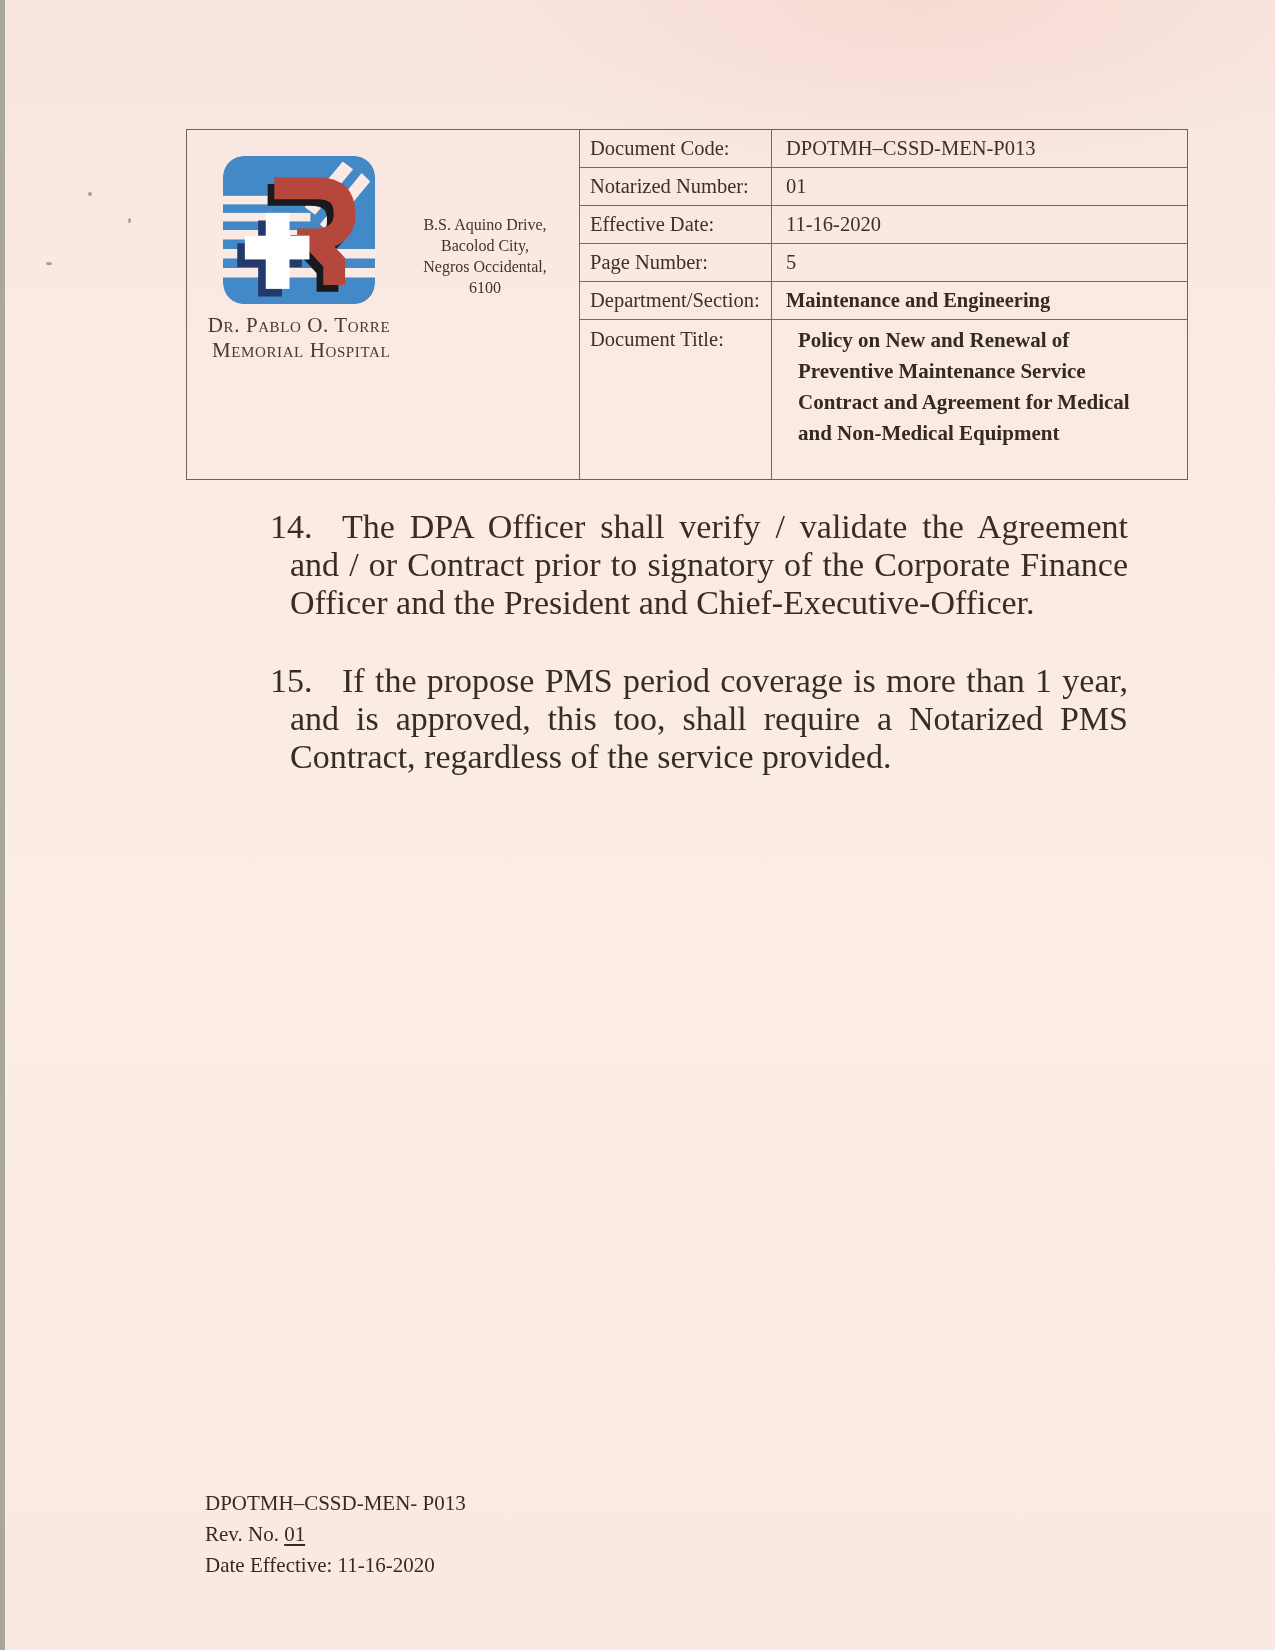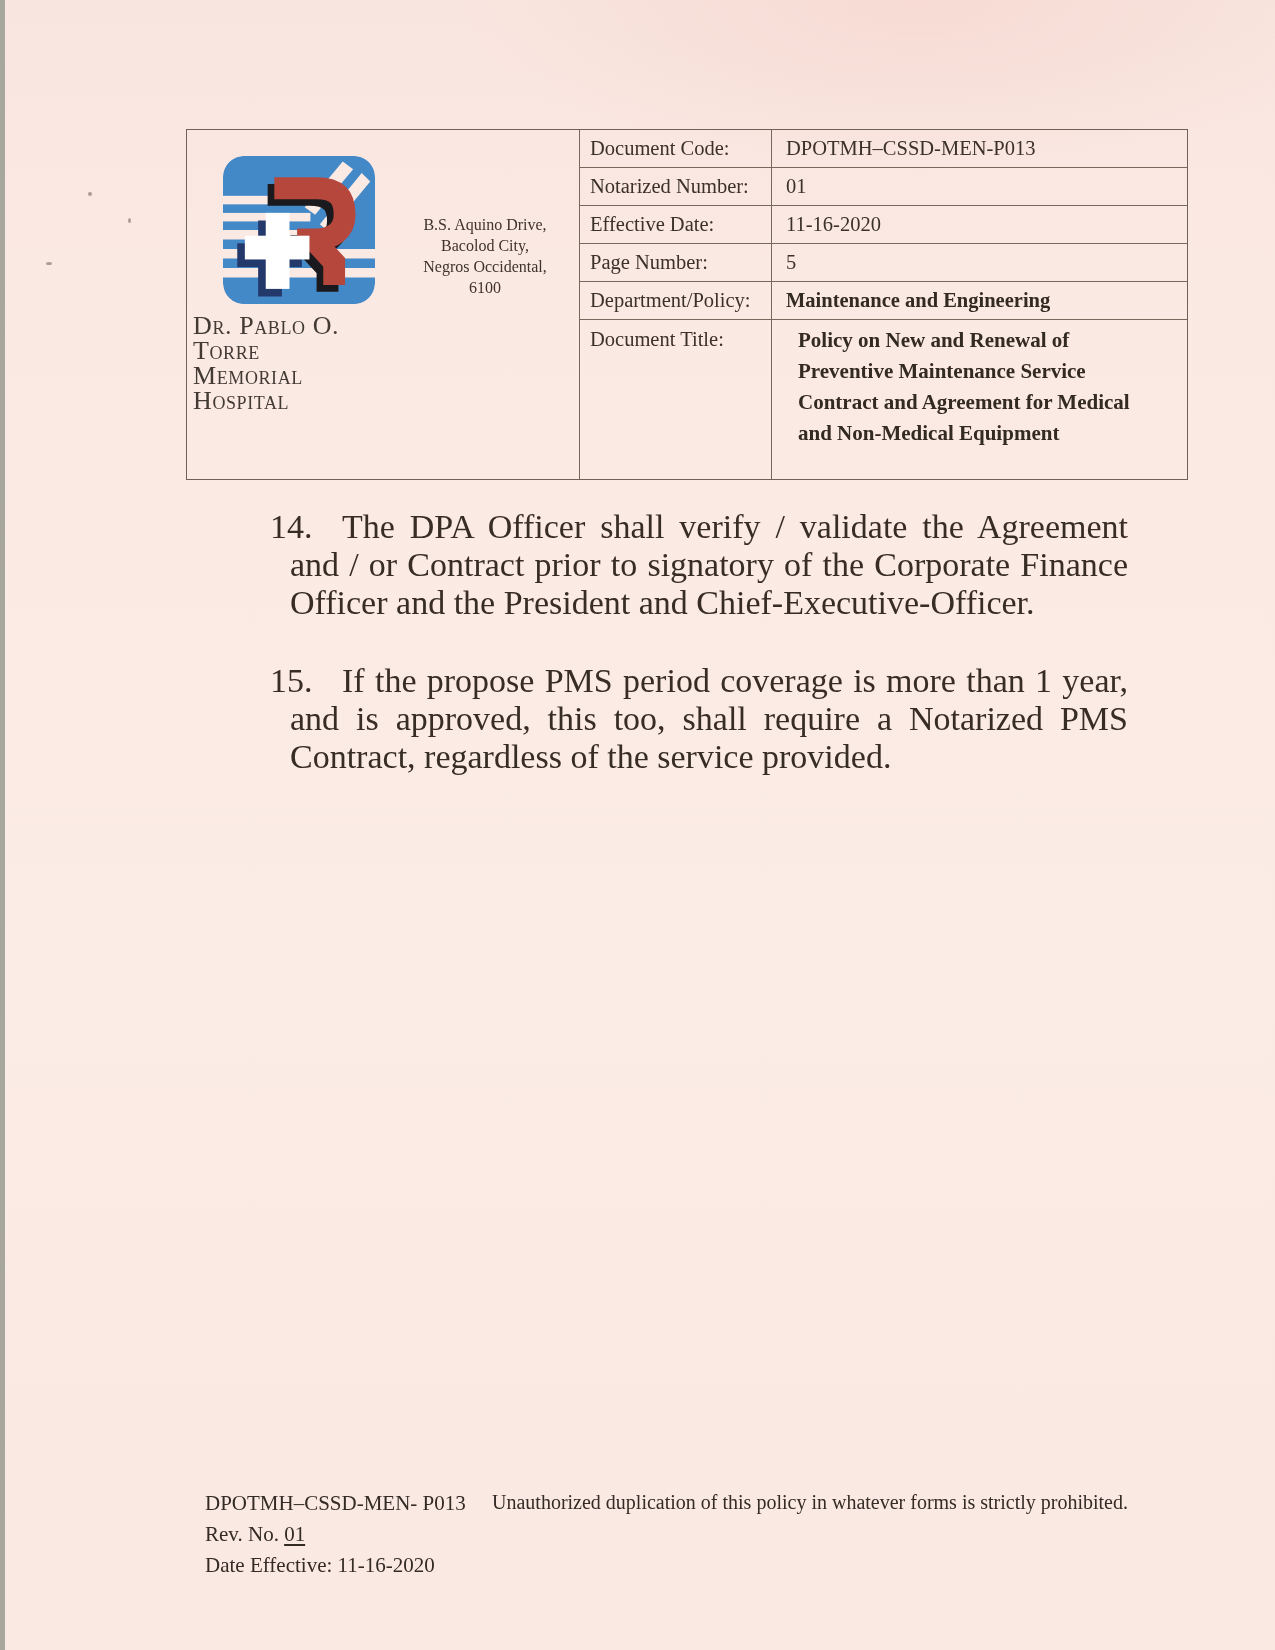"Department/Policy:" div.f-label { text: Department/Policy -> Department/Section }
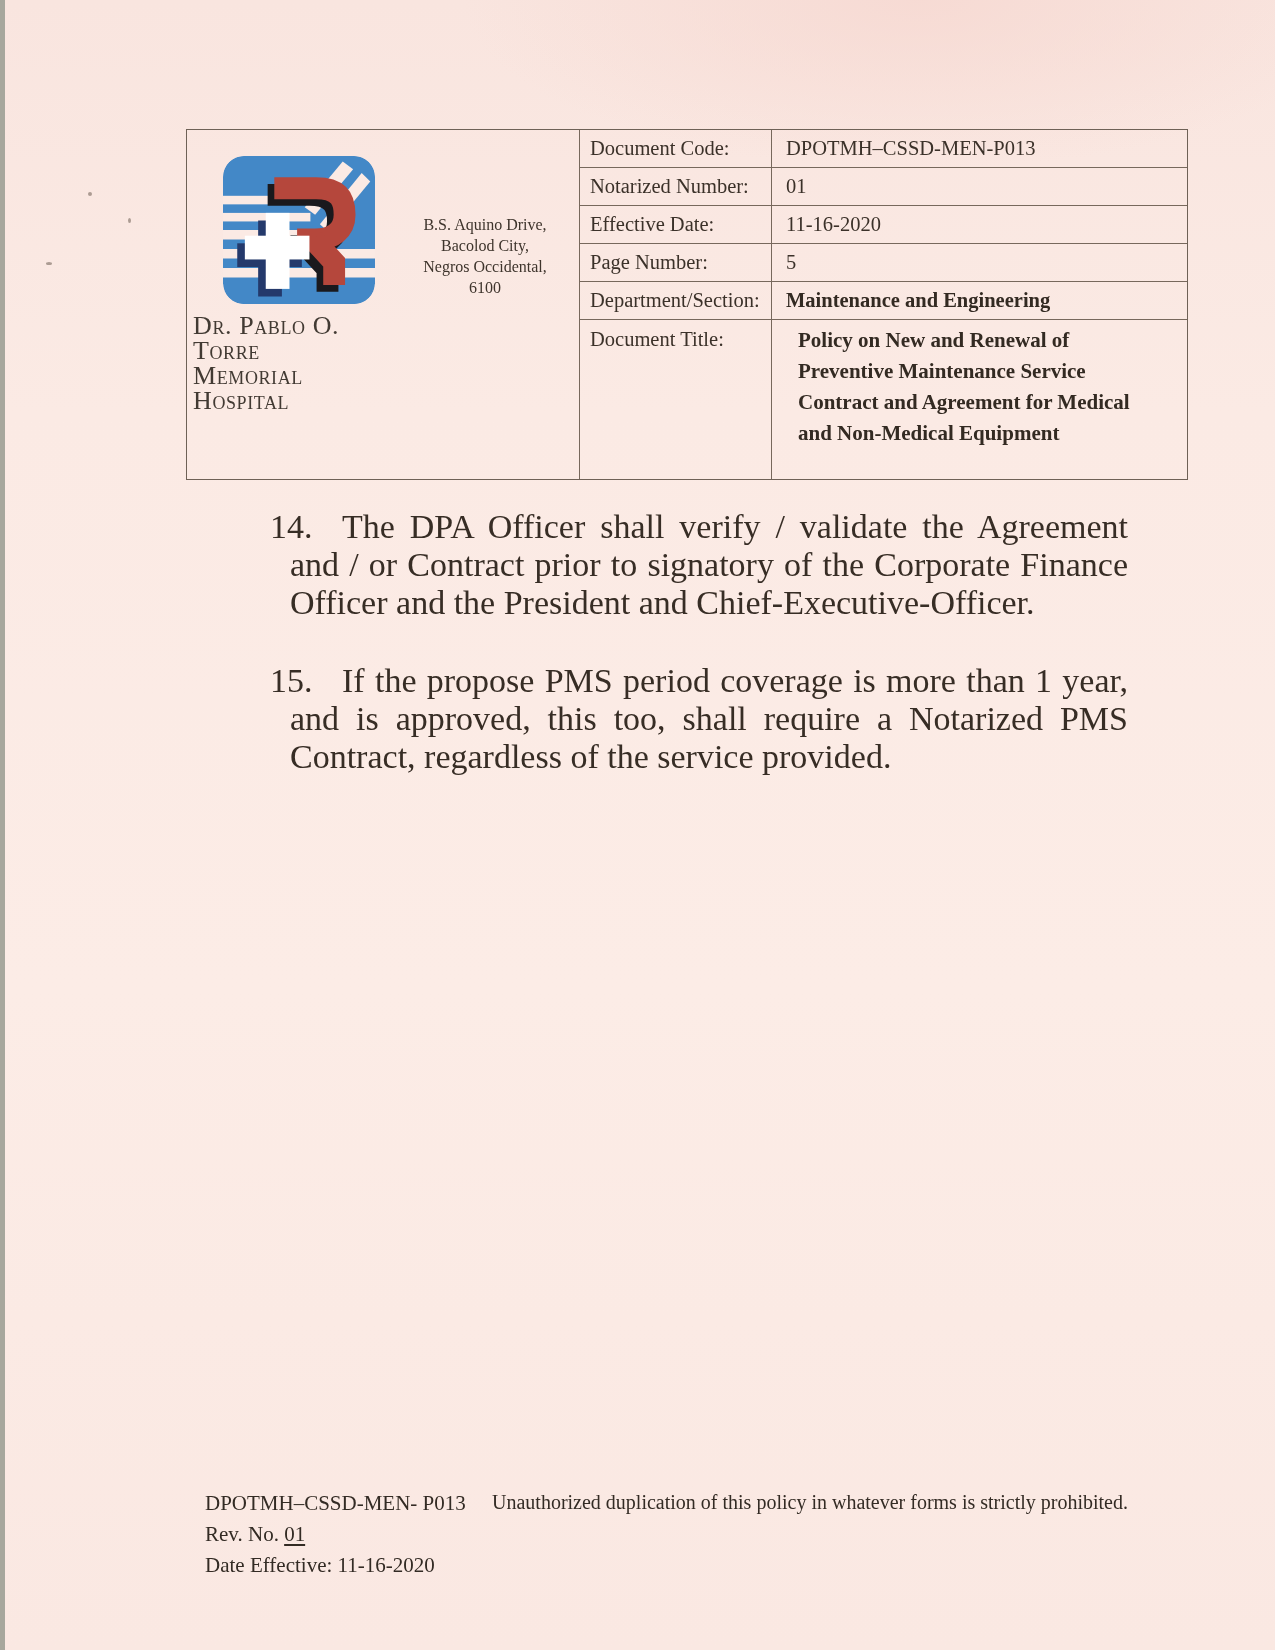"Dr. Pablo O. Torre" .hospital-name { font-size: 26px -> 21px; text-align: left -> right }
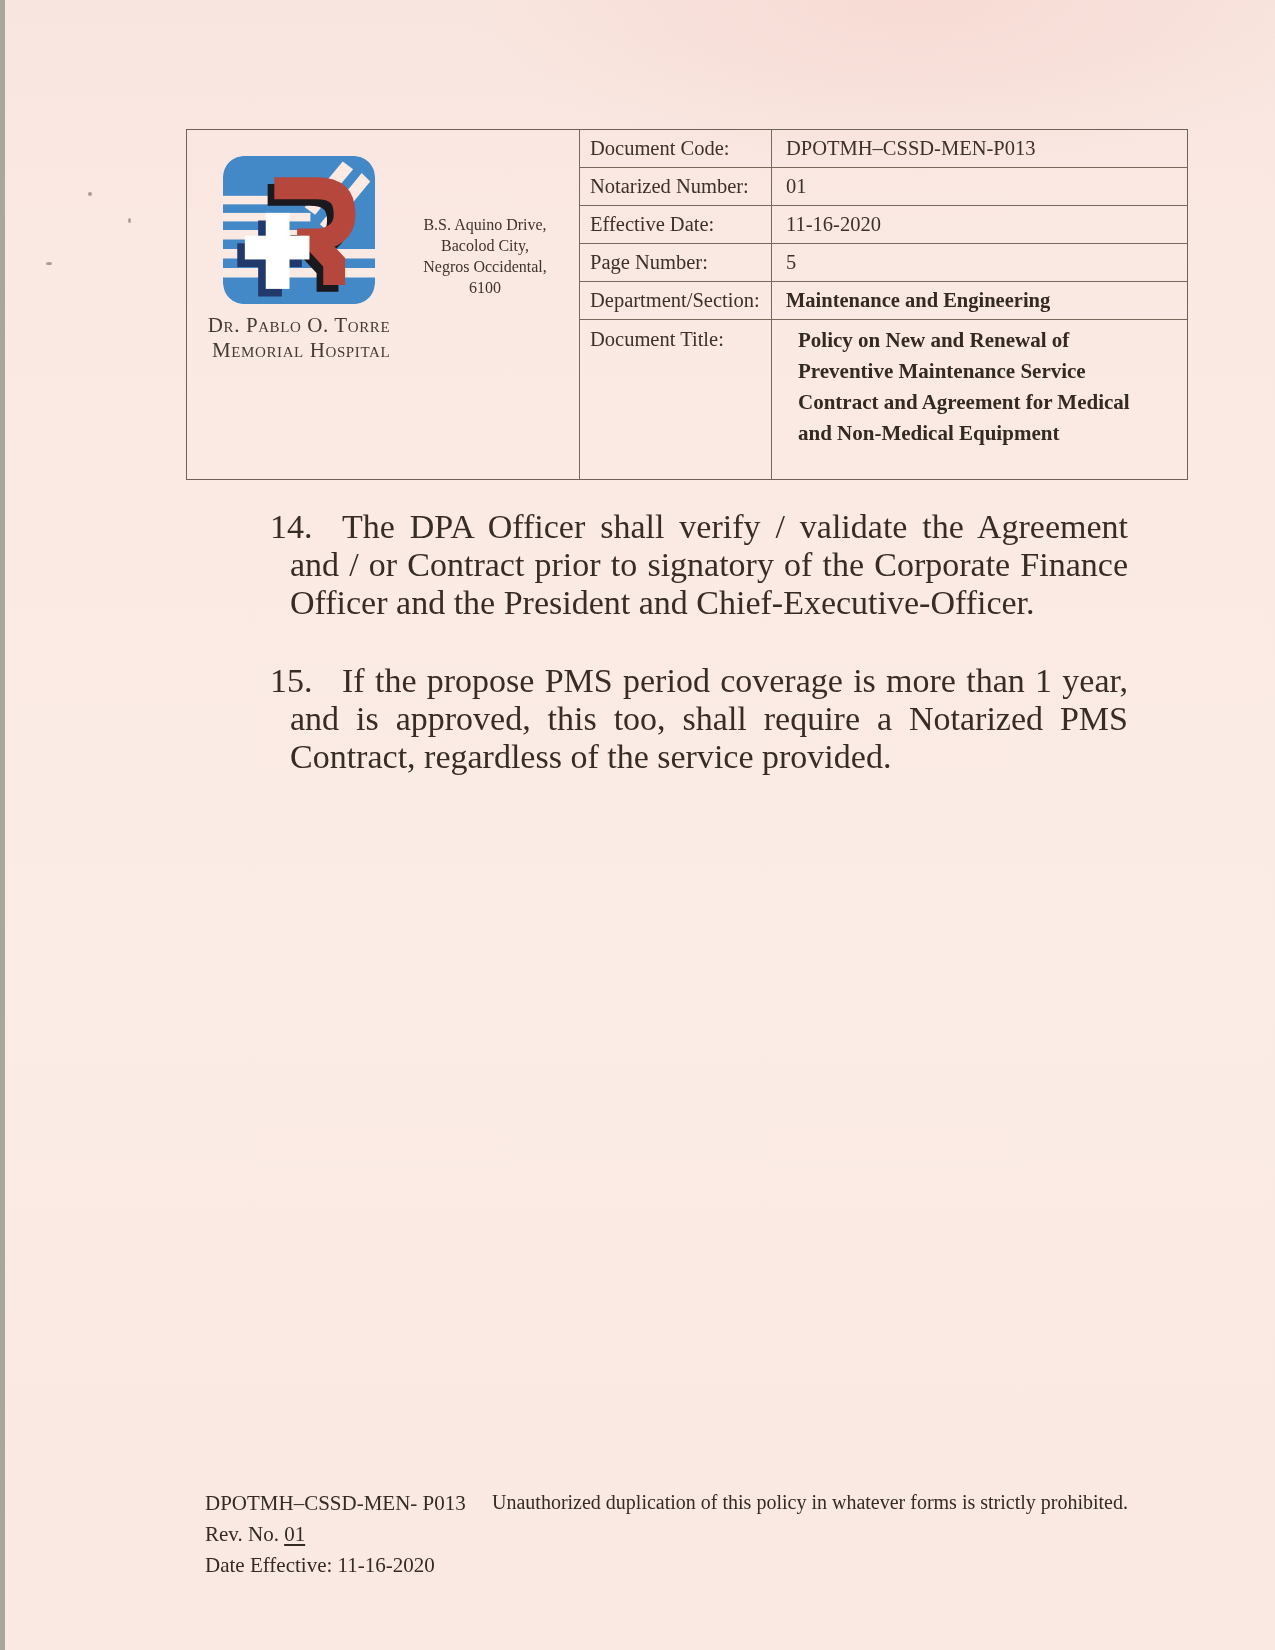"Unauthorized duplication of this policy" div.footer-right { html: <div>Unauthorized duplication of this policy in whatever forms is strictly prohibited.</div> -> none }
